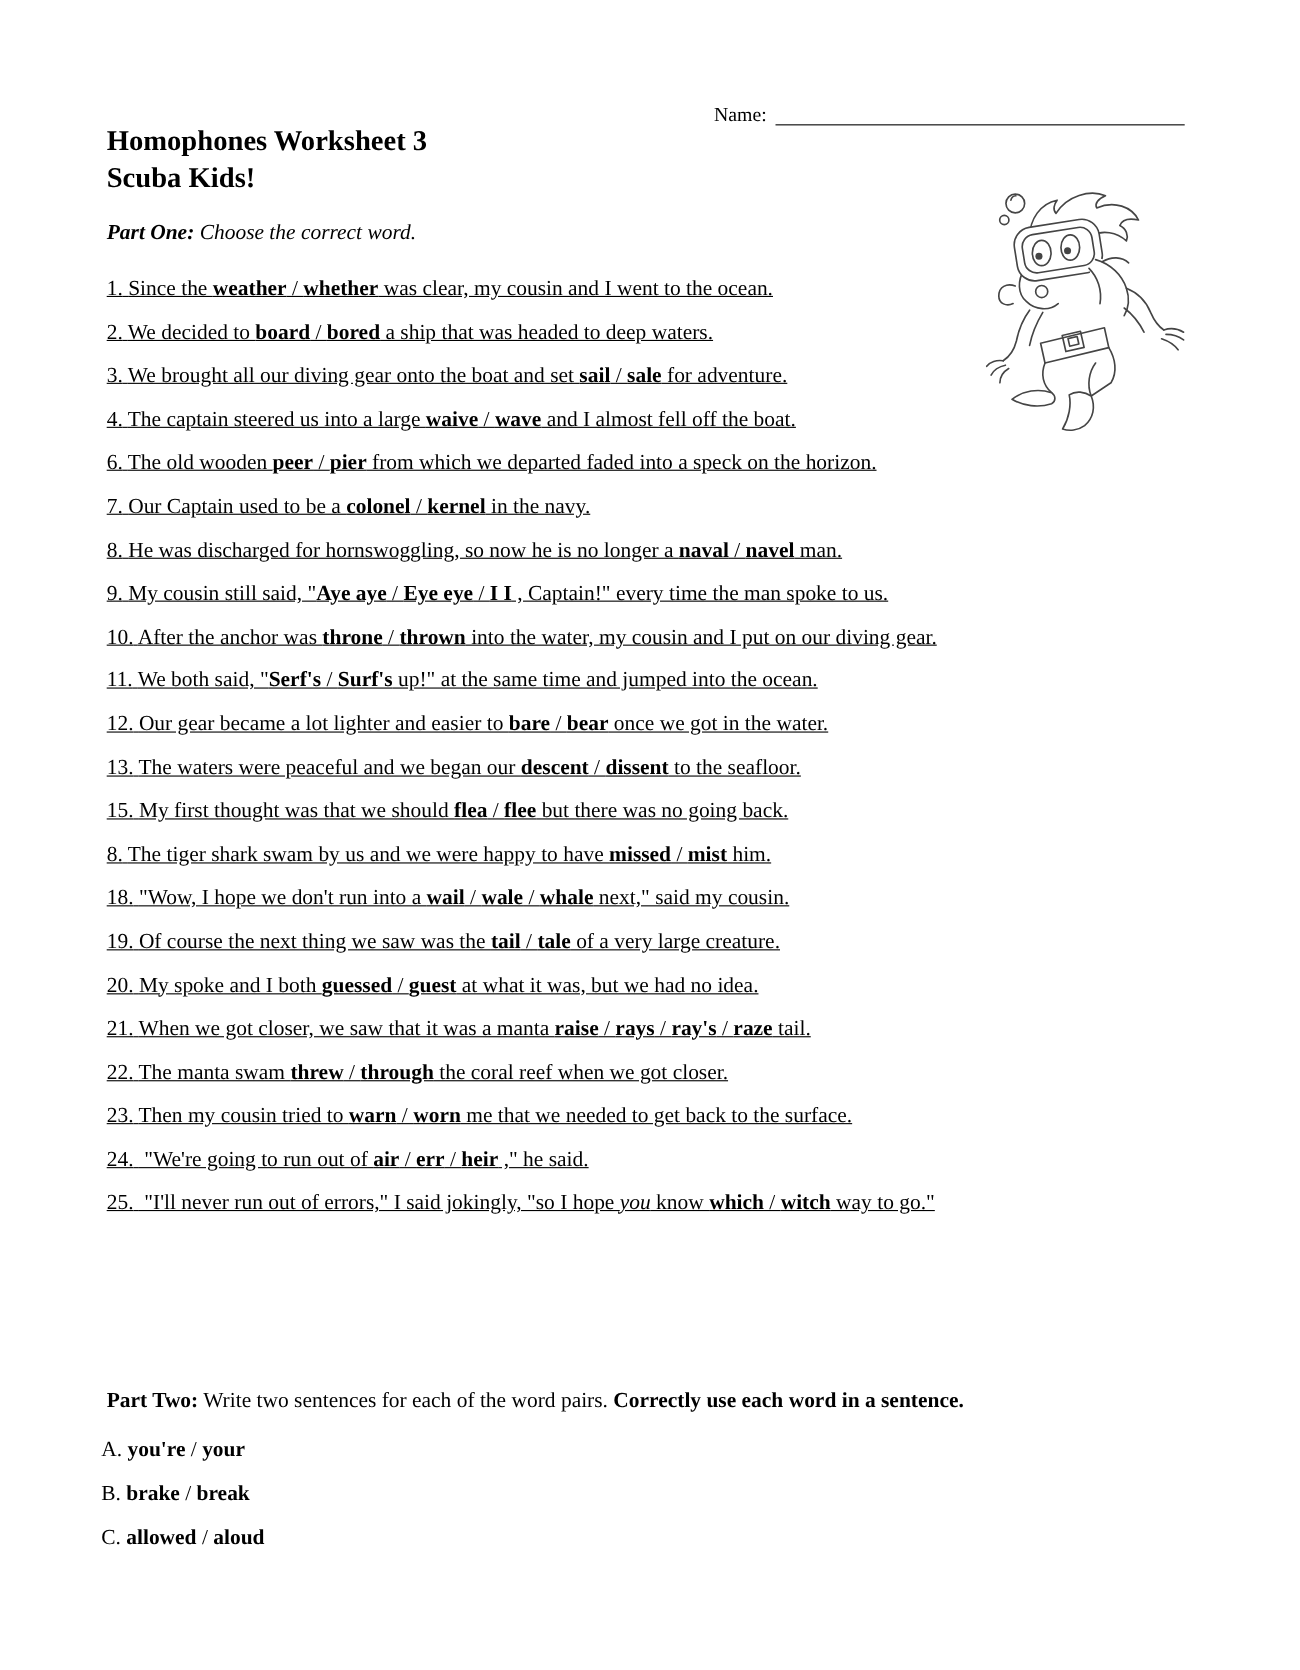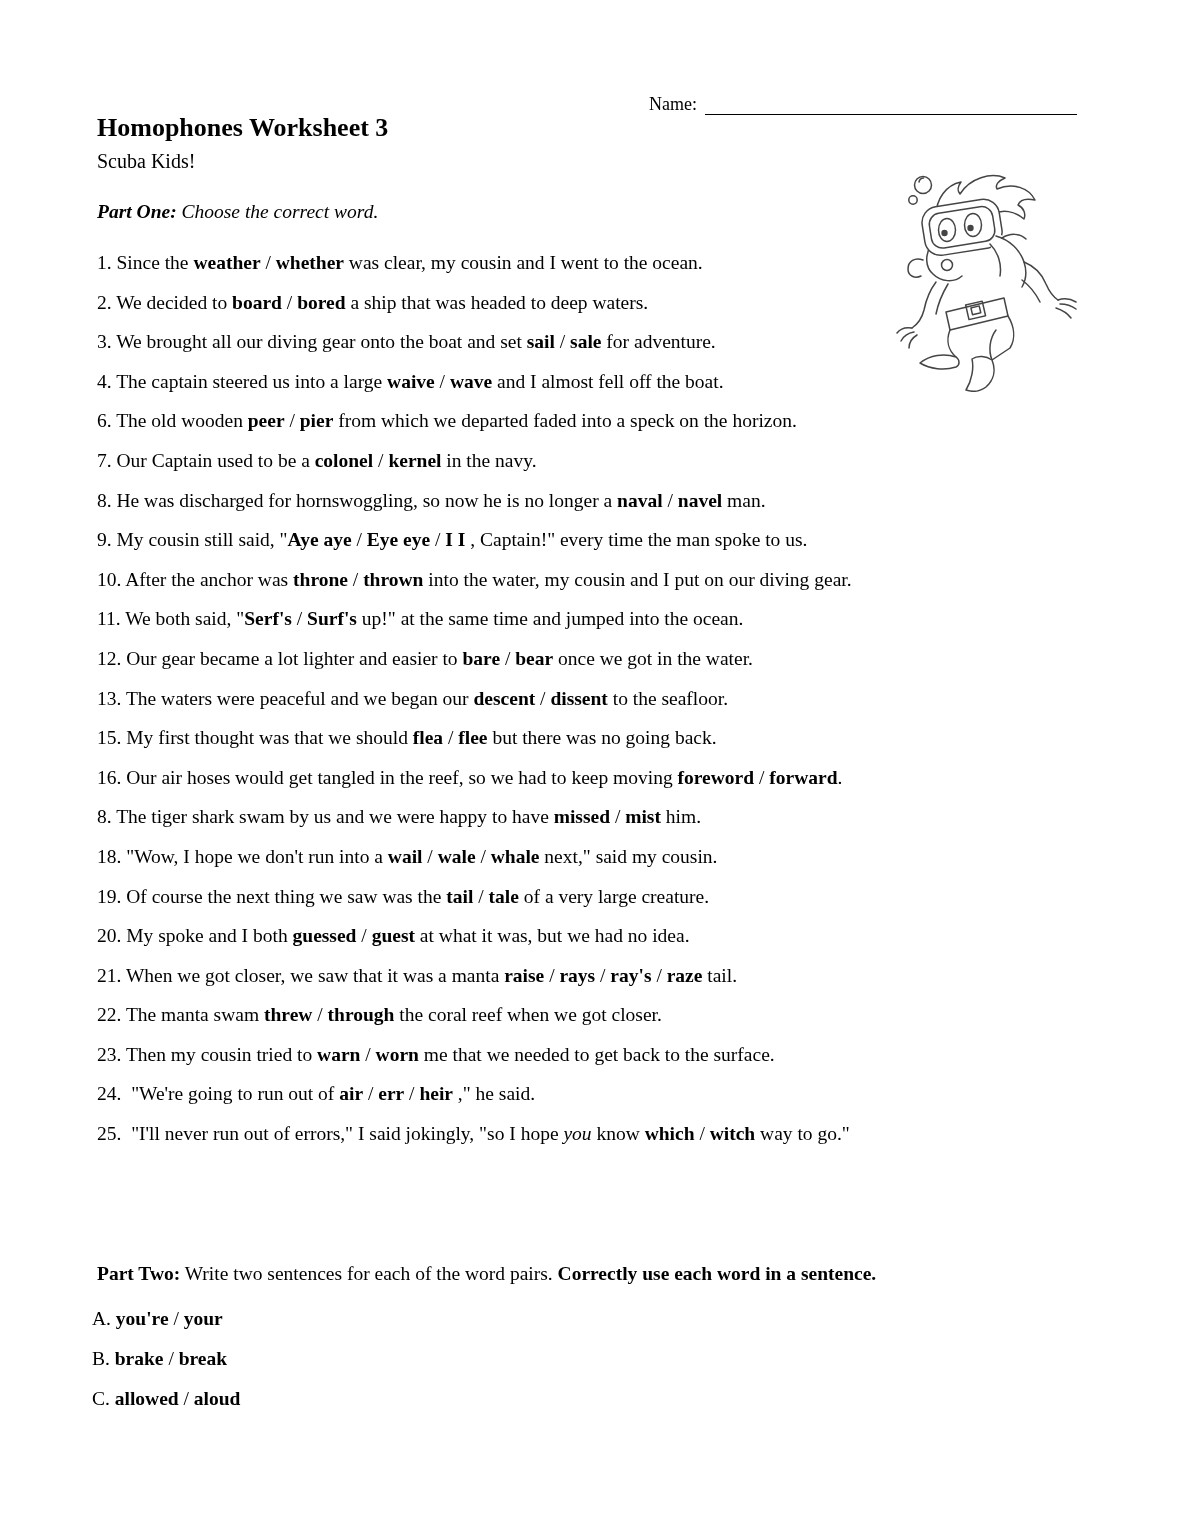"Name:" .name-row { align-items: center -> flex-start }
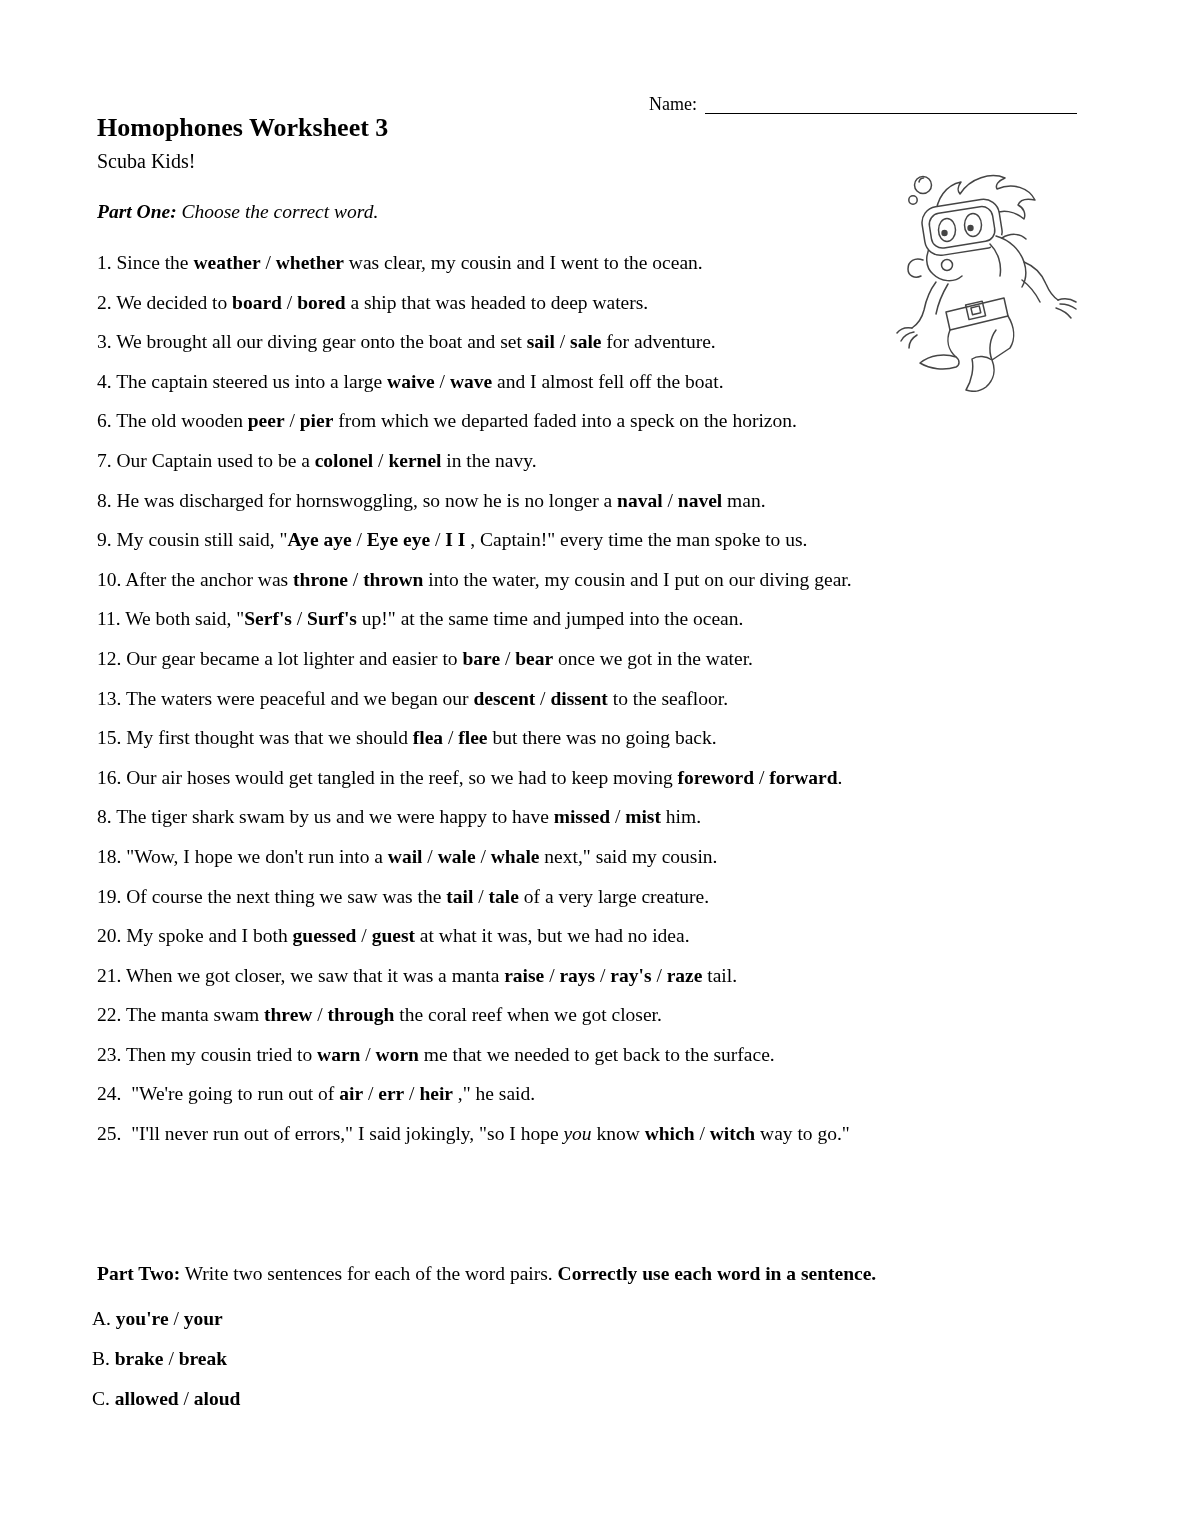"Scuba Kids!" .subtitle { font-size: 20px -> 26px; font-weight: normal -> bold }
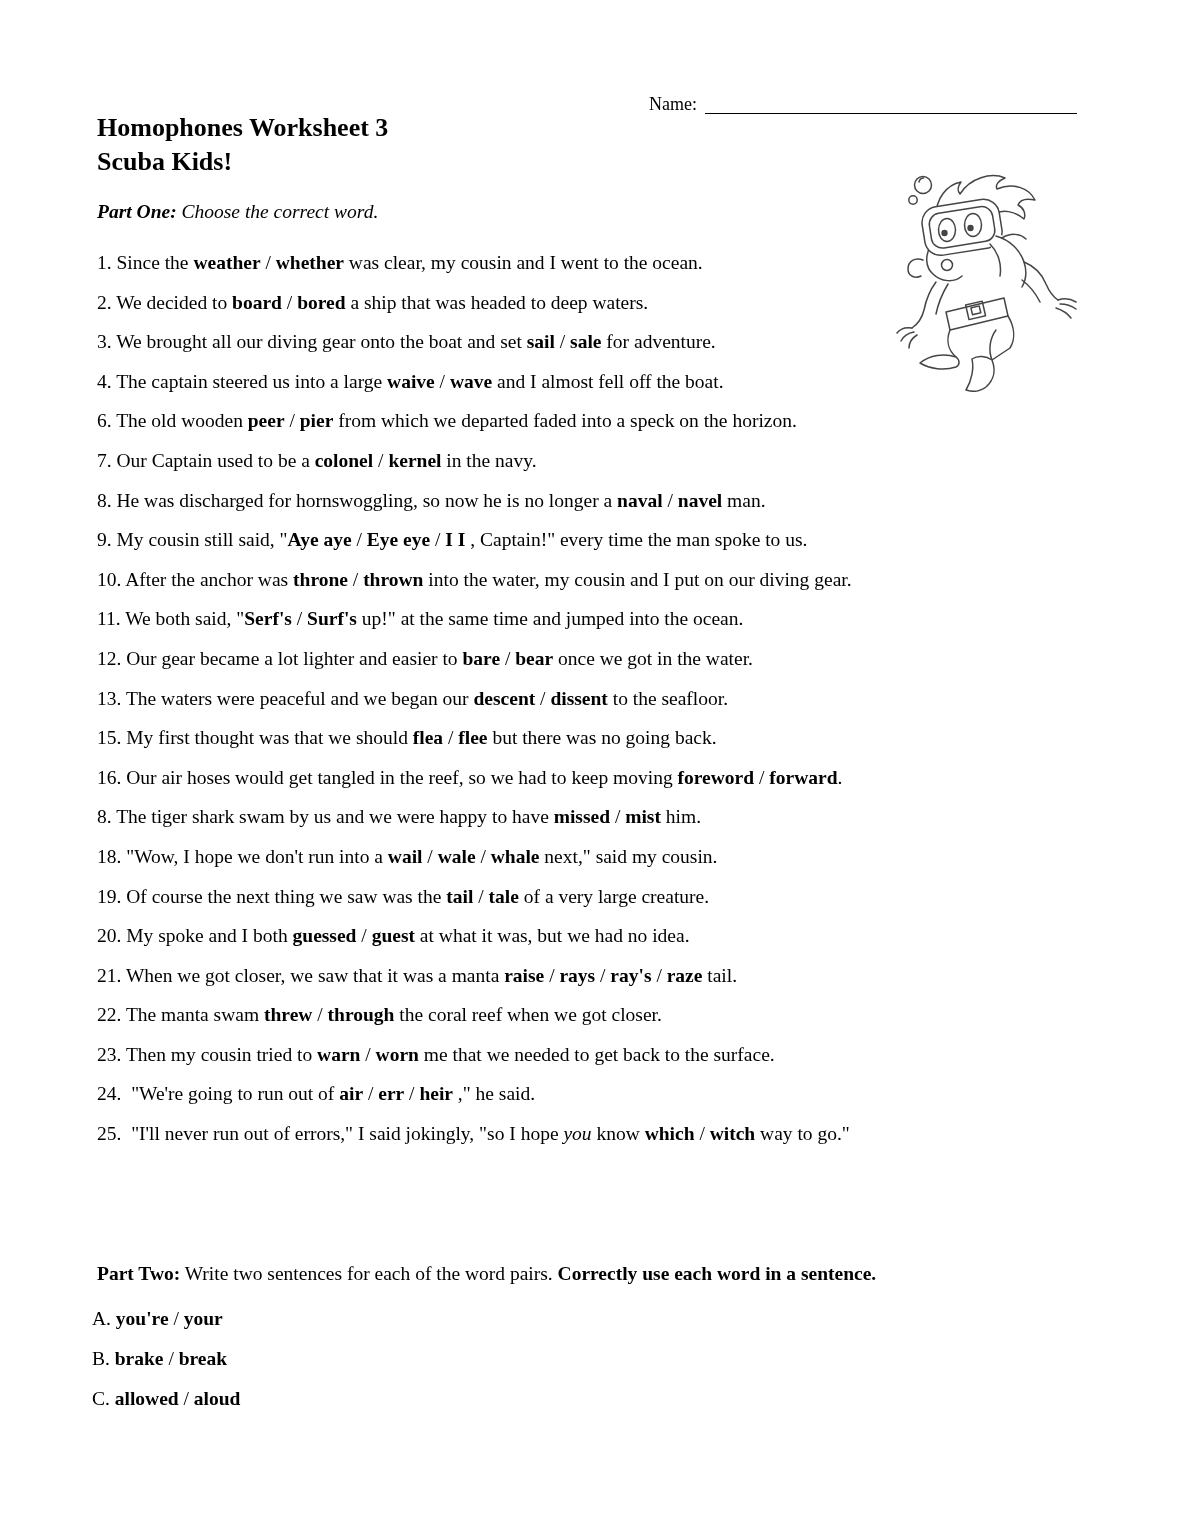"1. Since the weather /" .q-row { text-decoration: none -> underline }
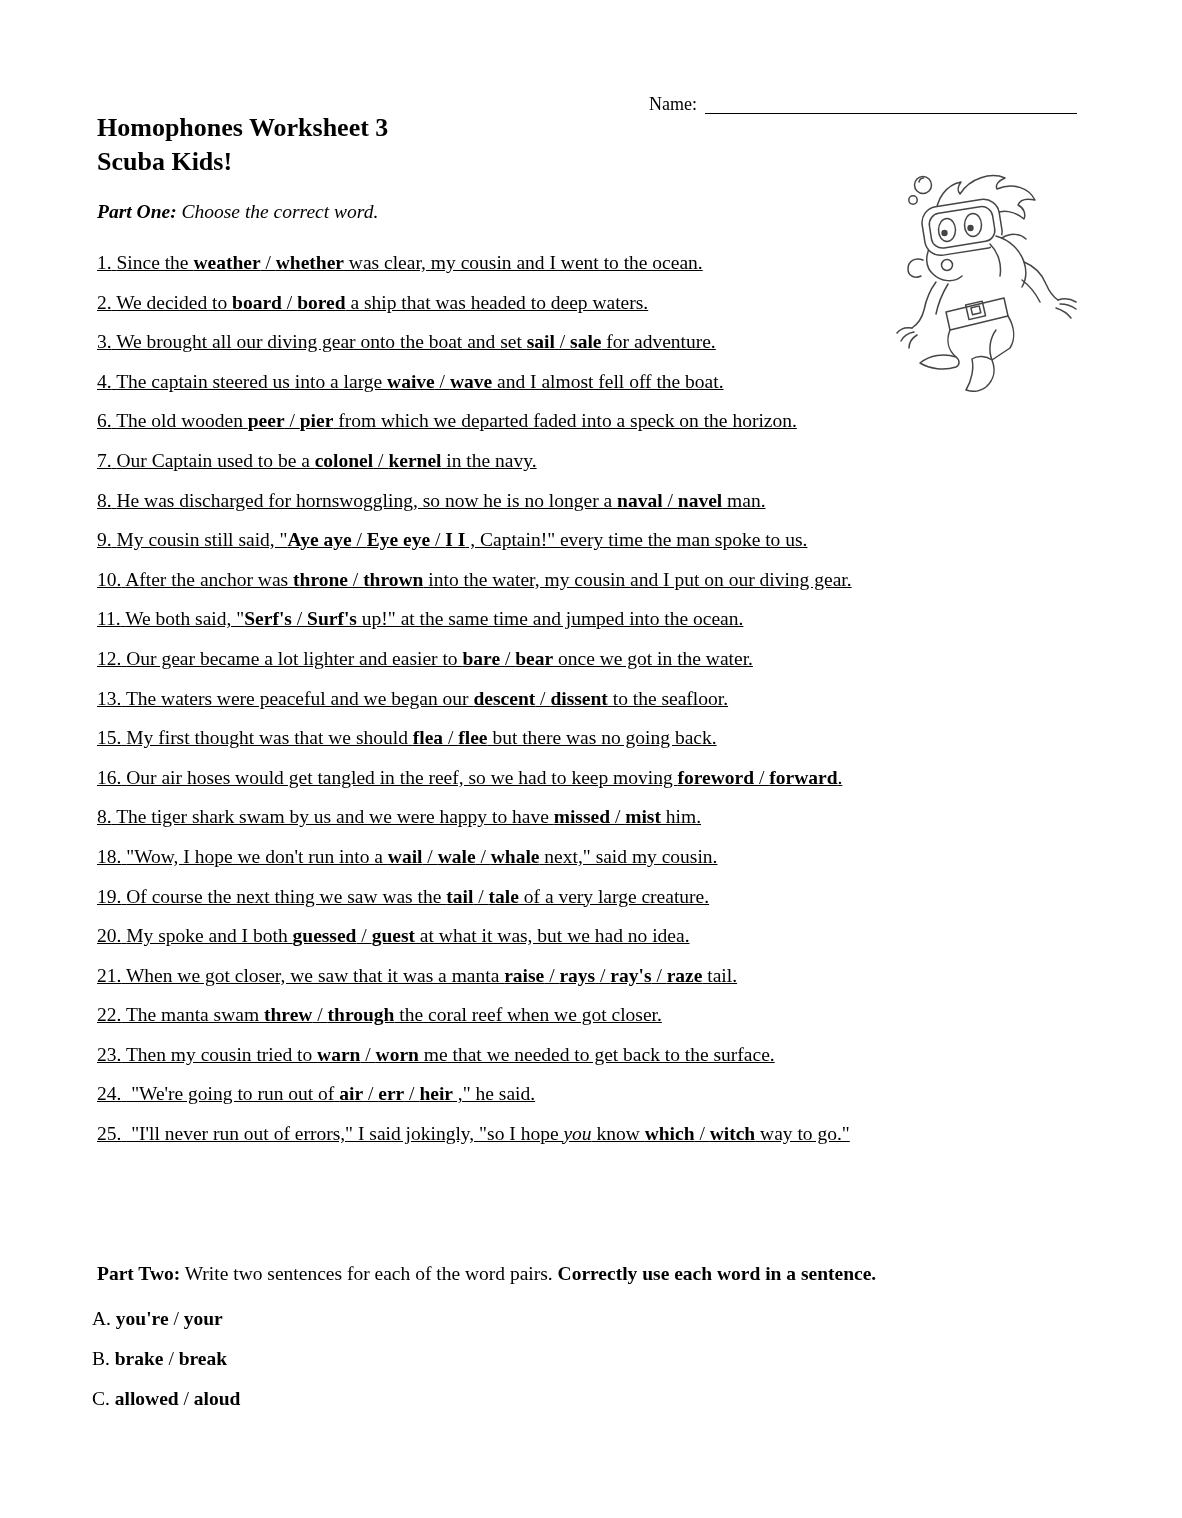"16. Our air hoses would" div.q-row { html: <div><span>16.</span> <span>Our air hoses would get tangled in the reef, so we had to keep moving </span><span>foreword</span><span> / </span><span>forward</span><span>.</span></div> -> none }
